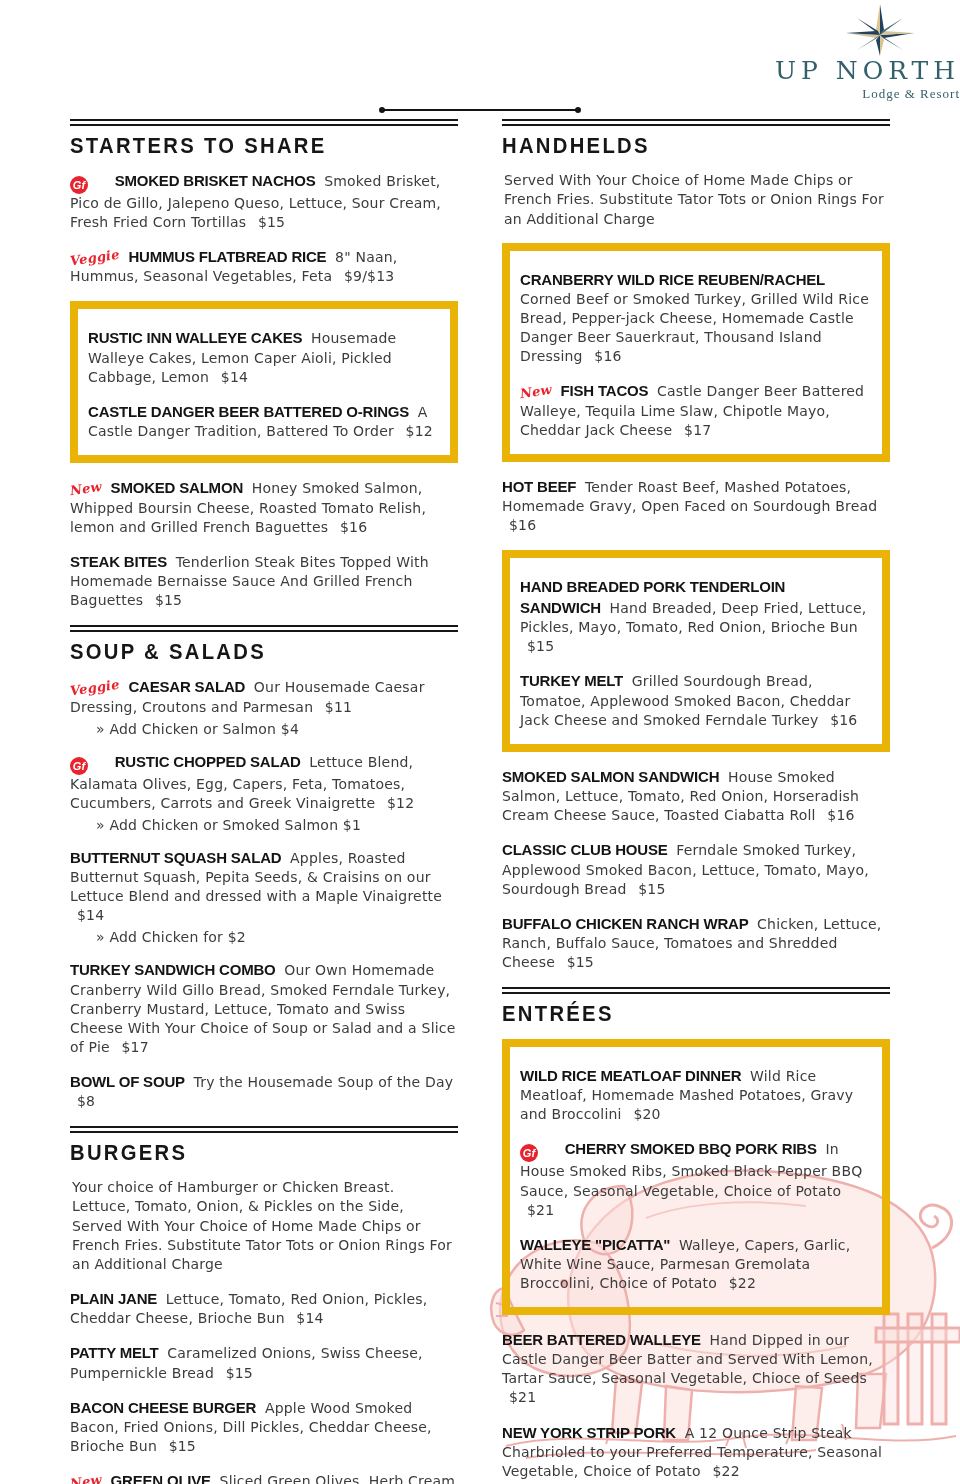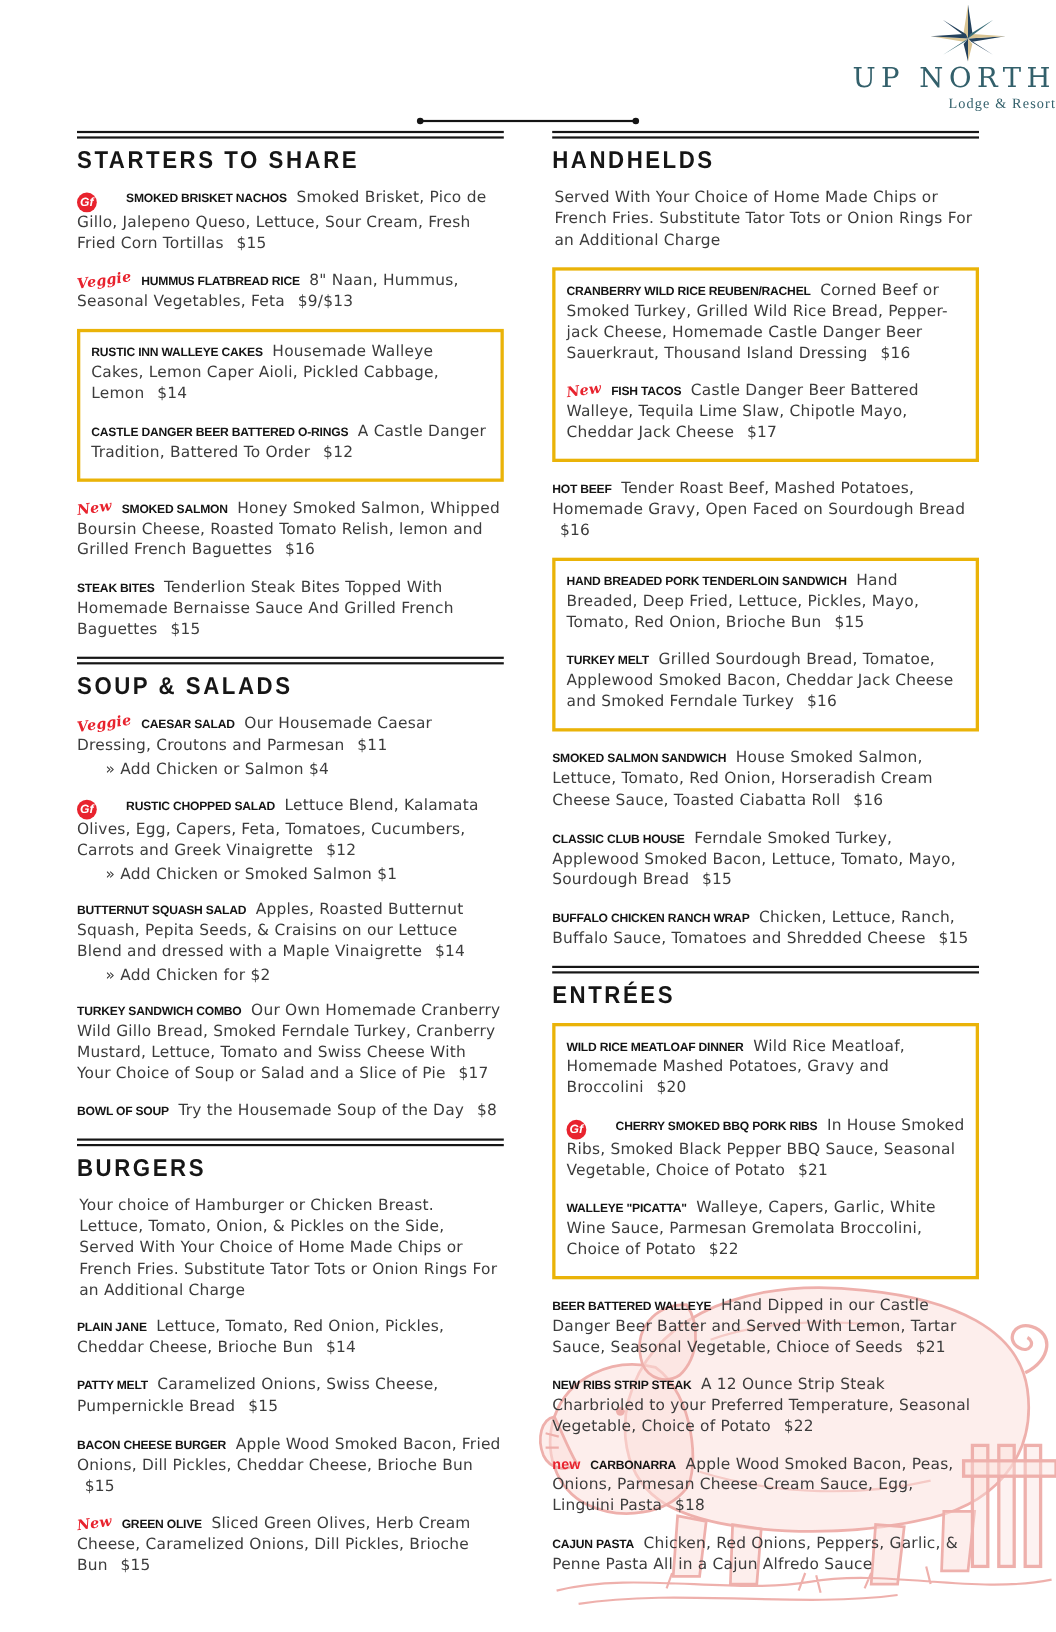"SMOKED BRISKET NACHOS" .iname { font-size: 11px -> 15px }
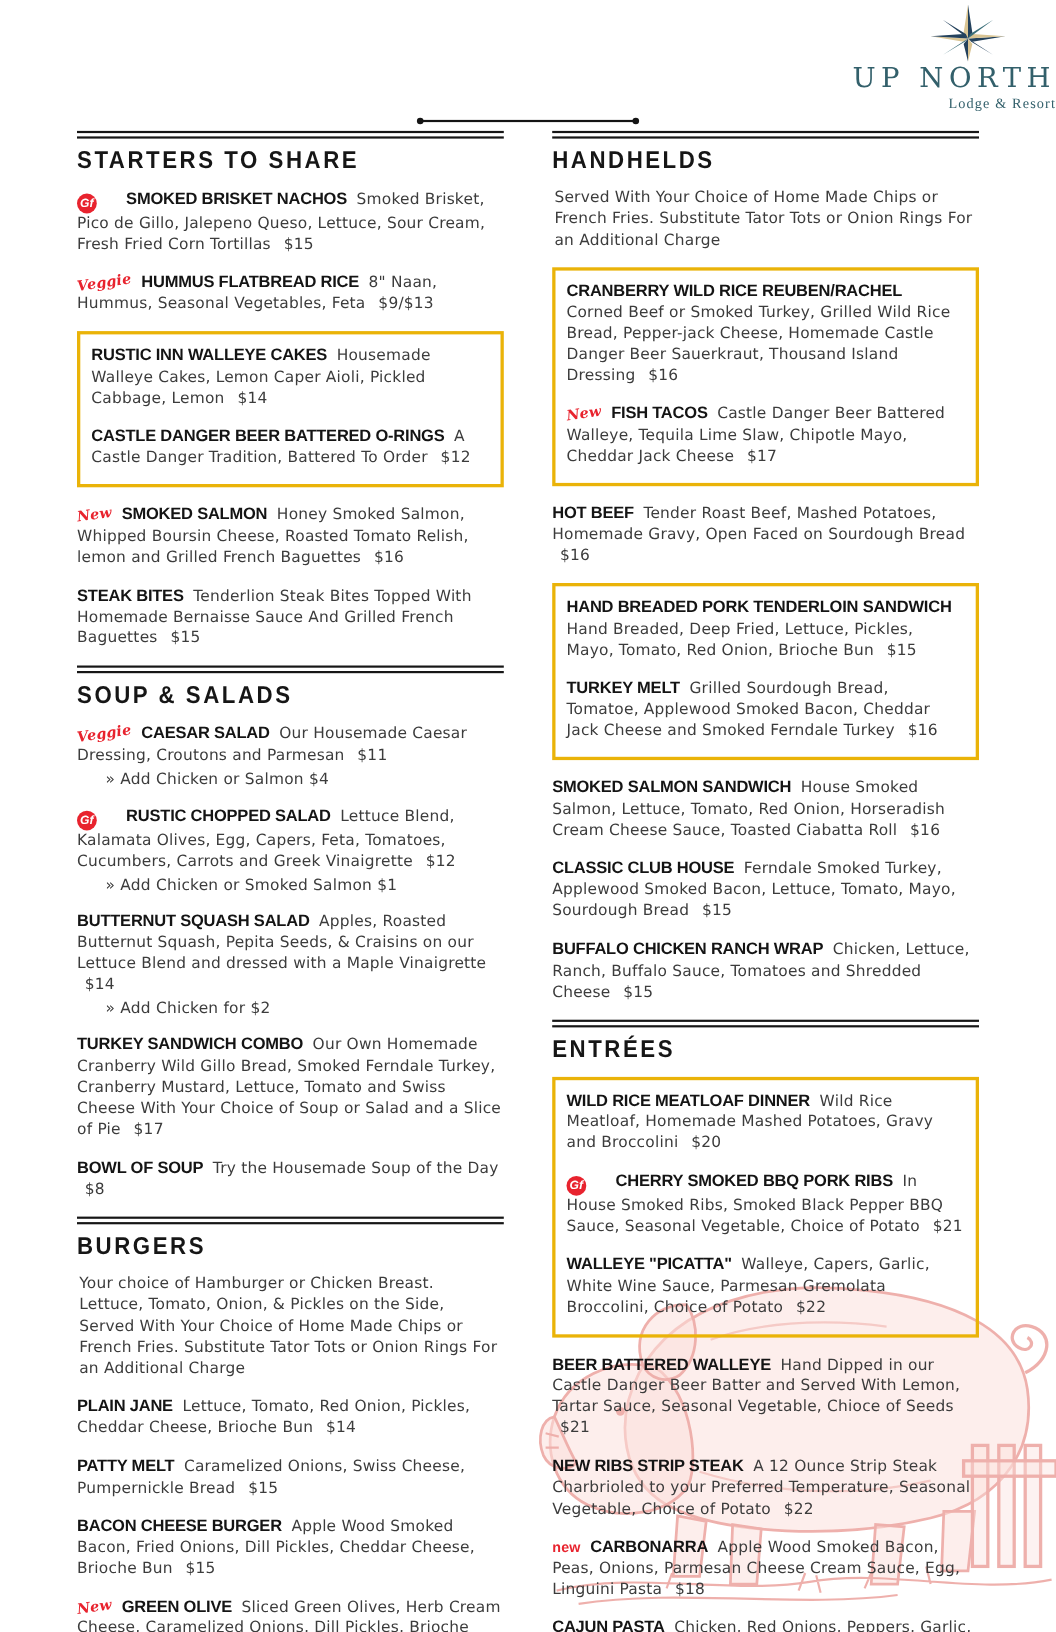"CRANBERRY WILD RICE REUBEN/RACHEL Corned" .redbox { border: 3px solid #eab308 -> 8px solid #eab308; padding: 9px 10px 1px -> 19px 10px 1px }
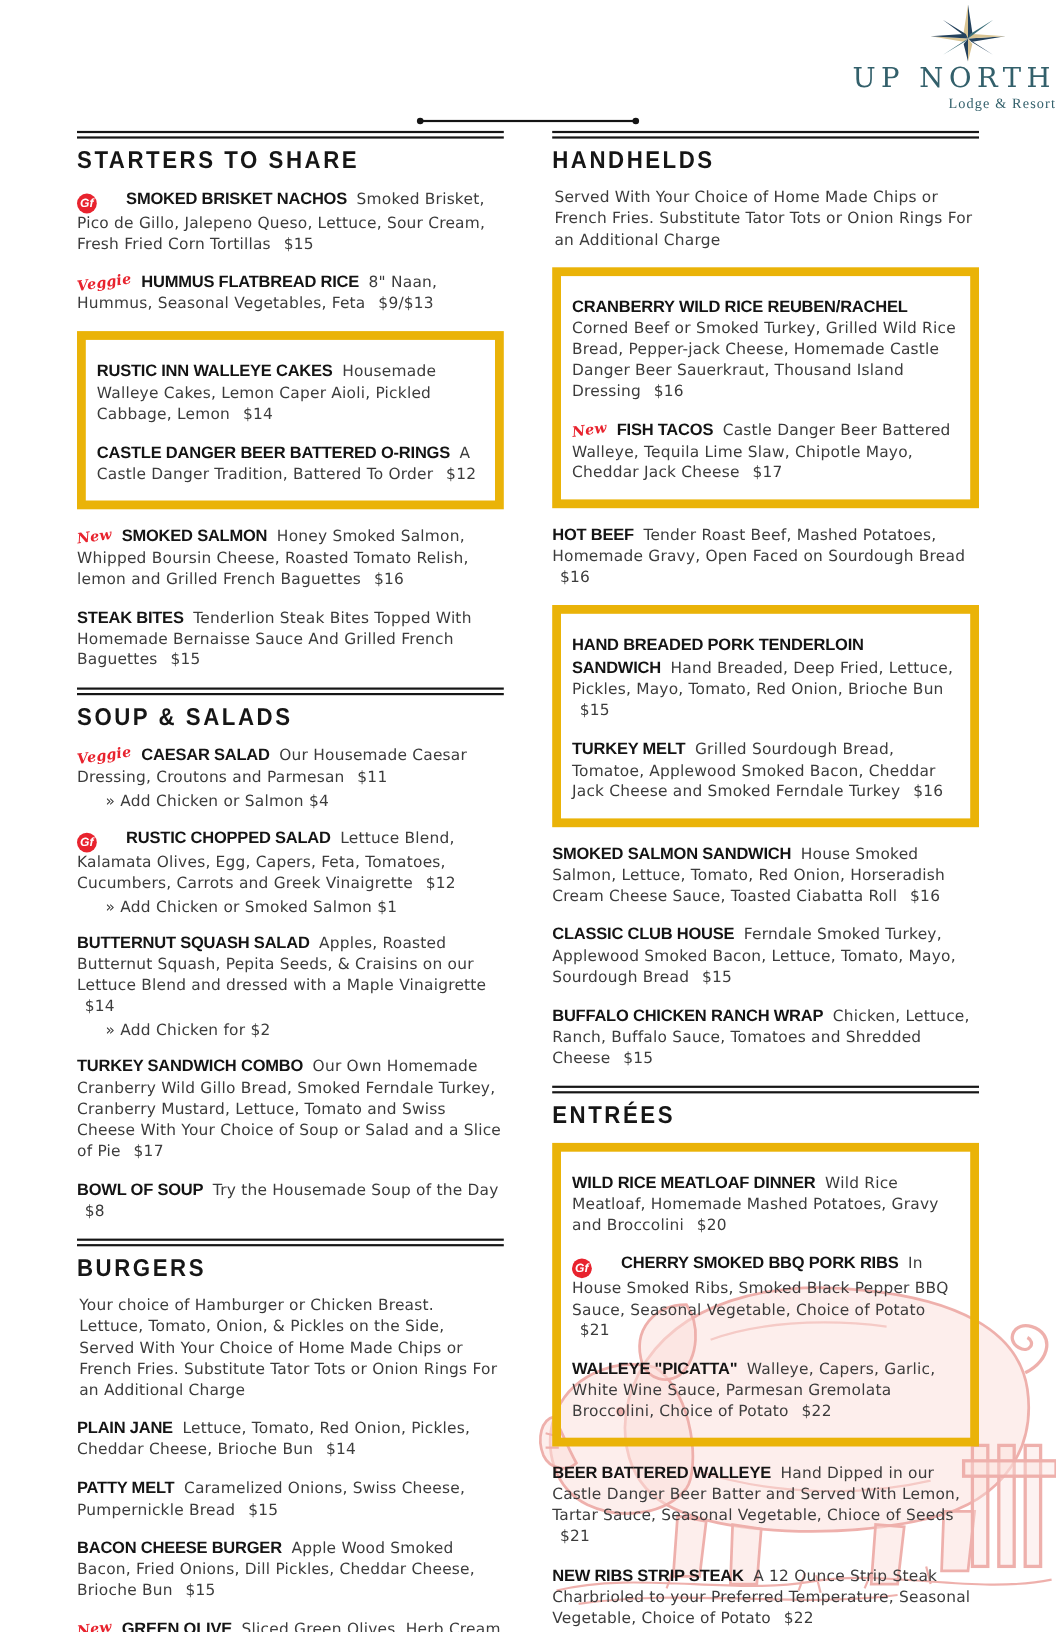"NEW RIBS STRIP STEAK" span.iname { text: RIBS STRIP STEAK -> YORK STRIP PORK }
